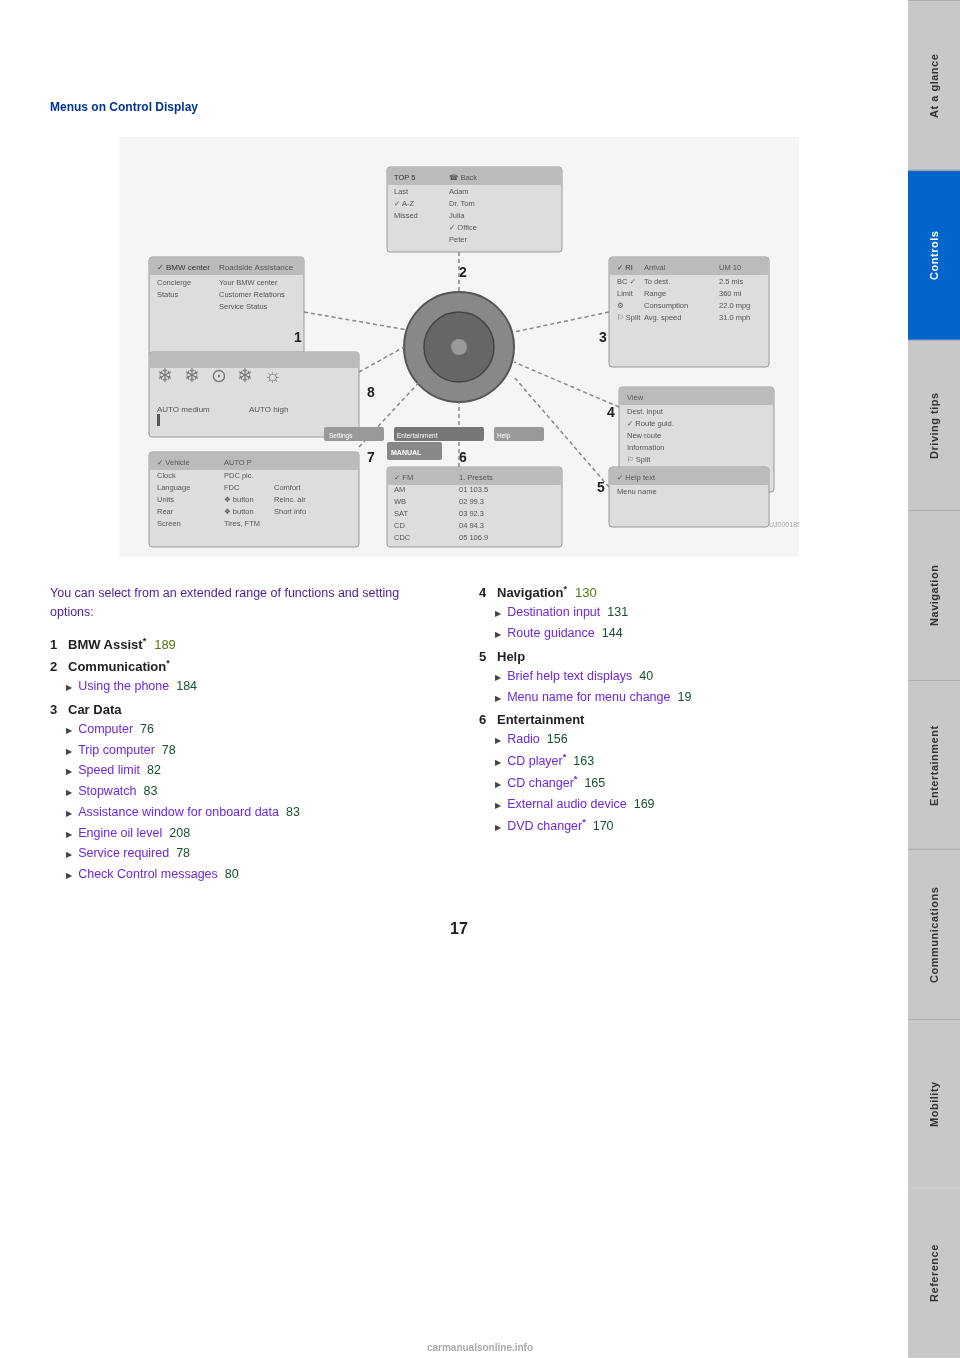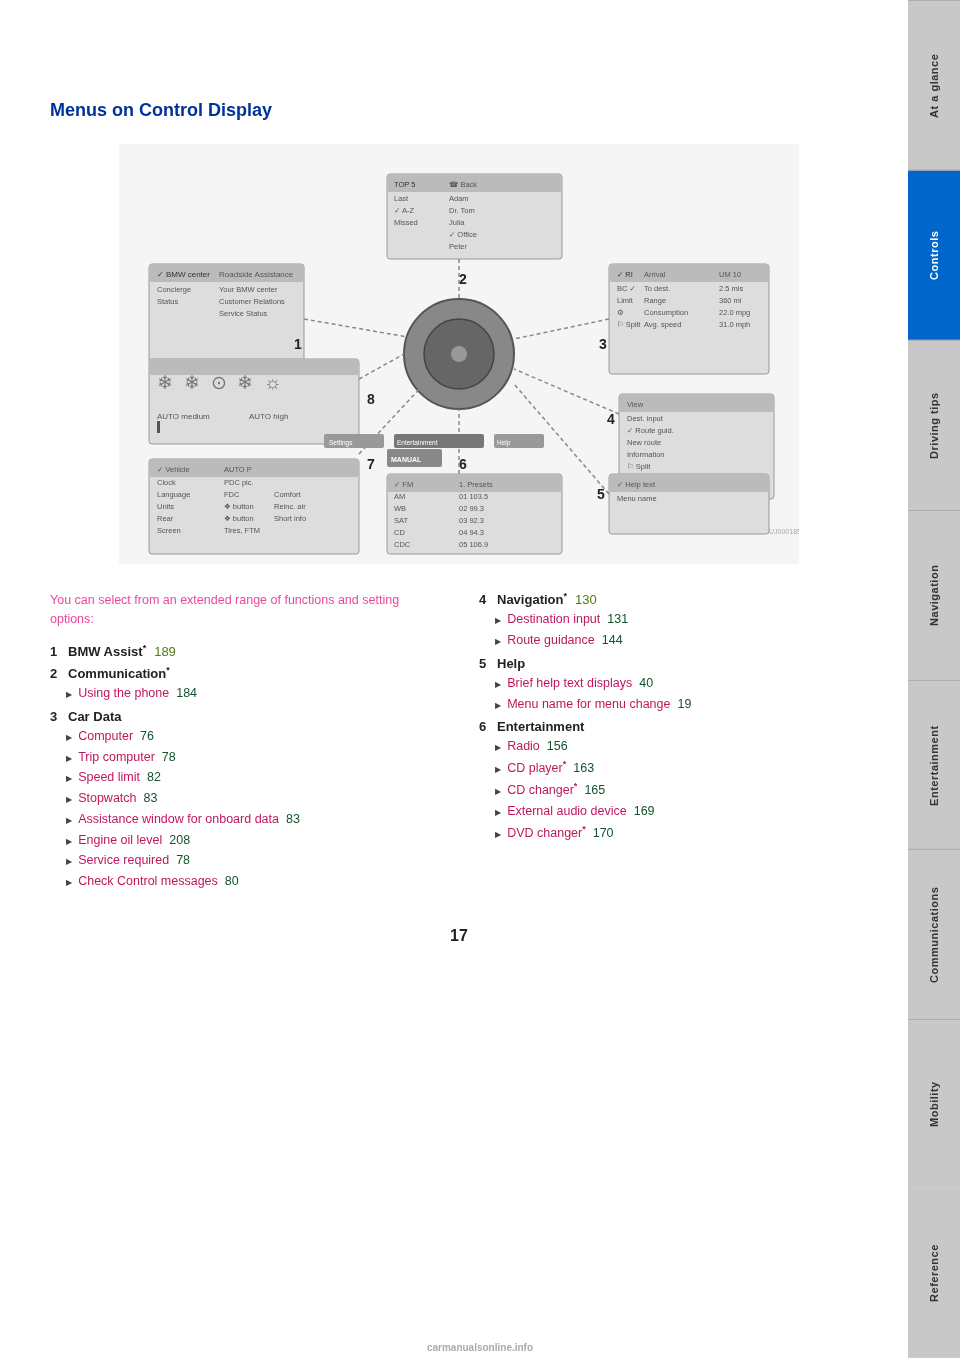"Menus on Control Display" .page-title { font-size: 18px -> 12px }
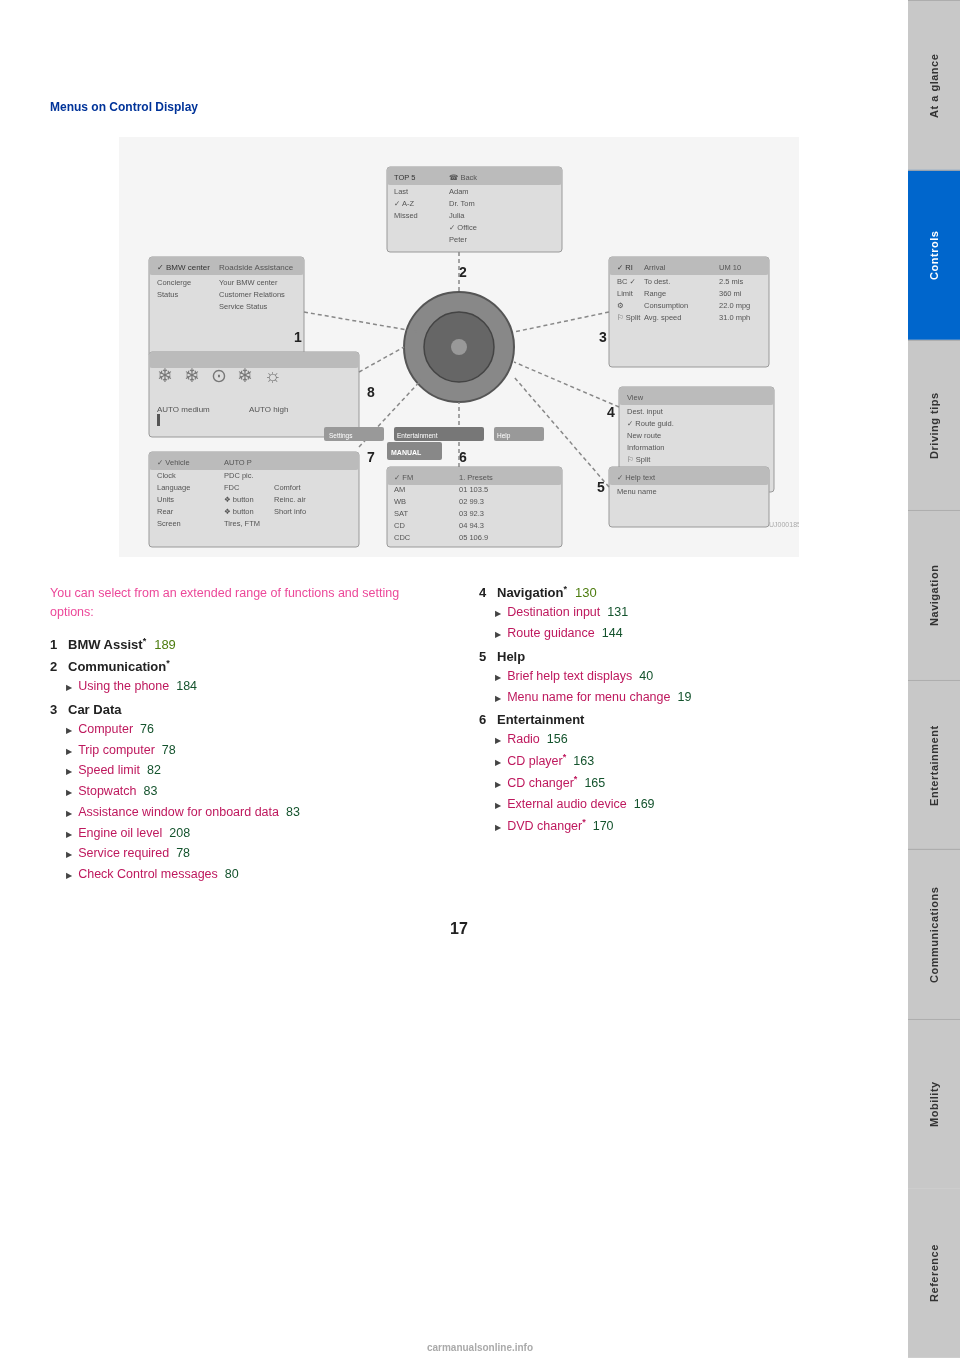"You can select from an" .intro-text { color: #ec4899 -> #4c1d95 }
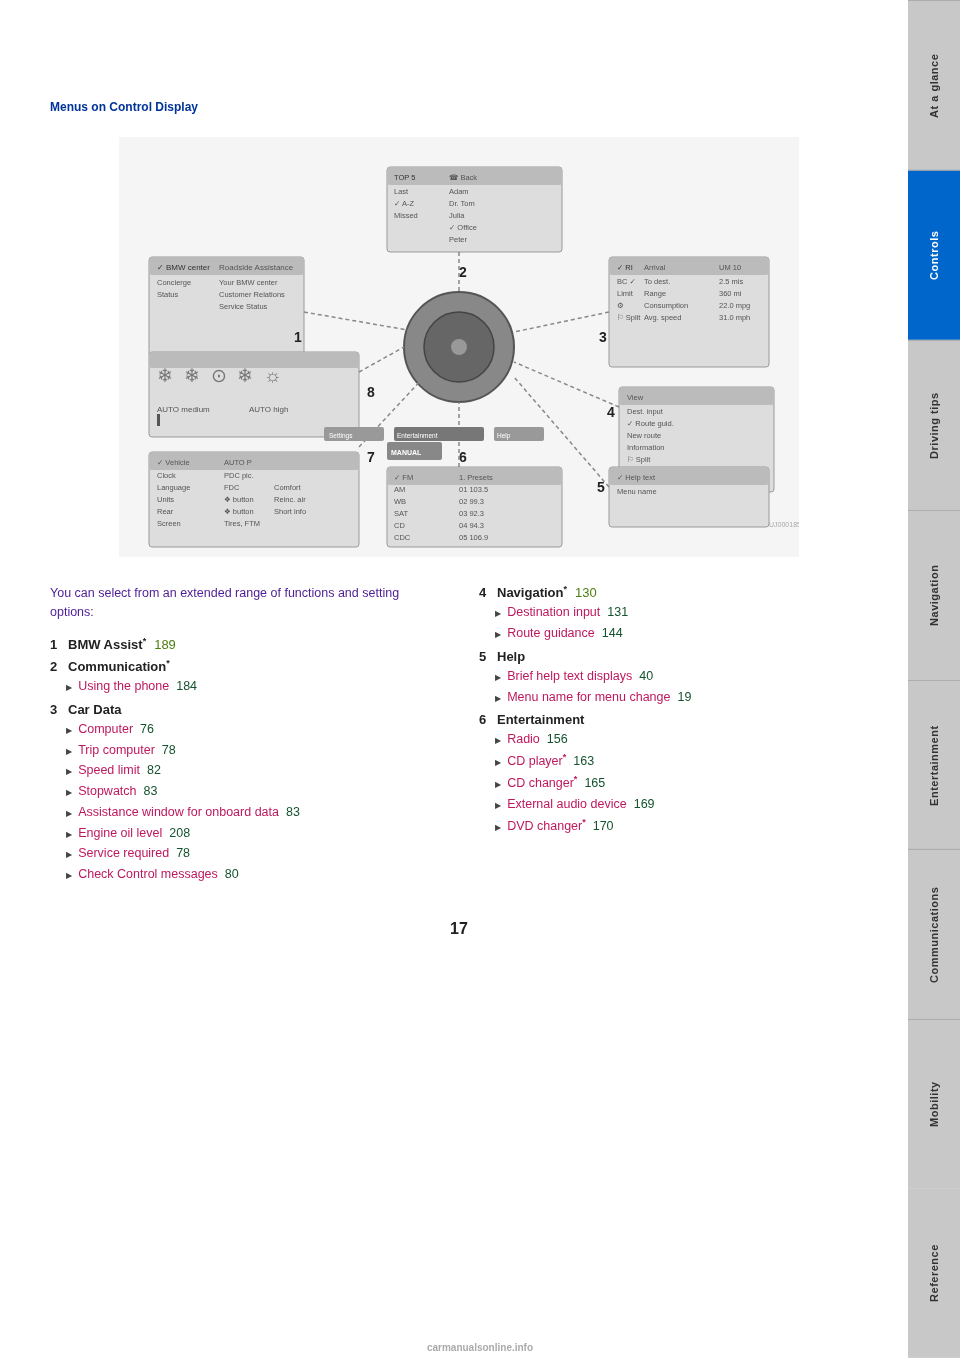"Destination input" .sub-label { color: #be185d -> #6d28d9 }
